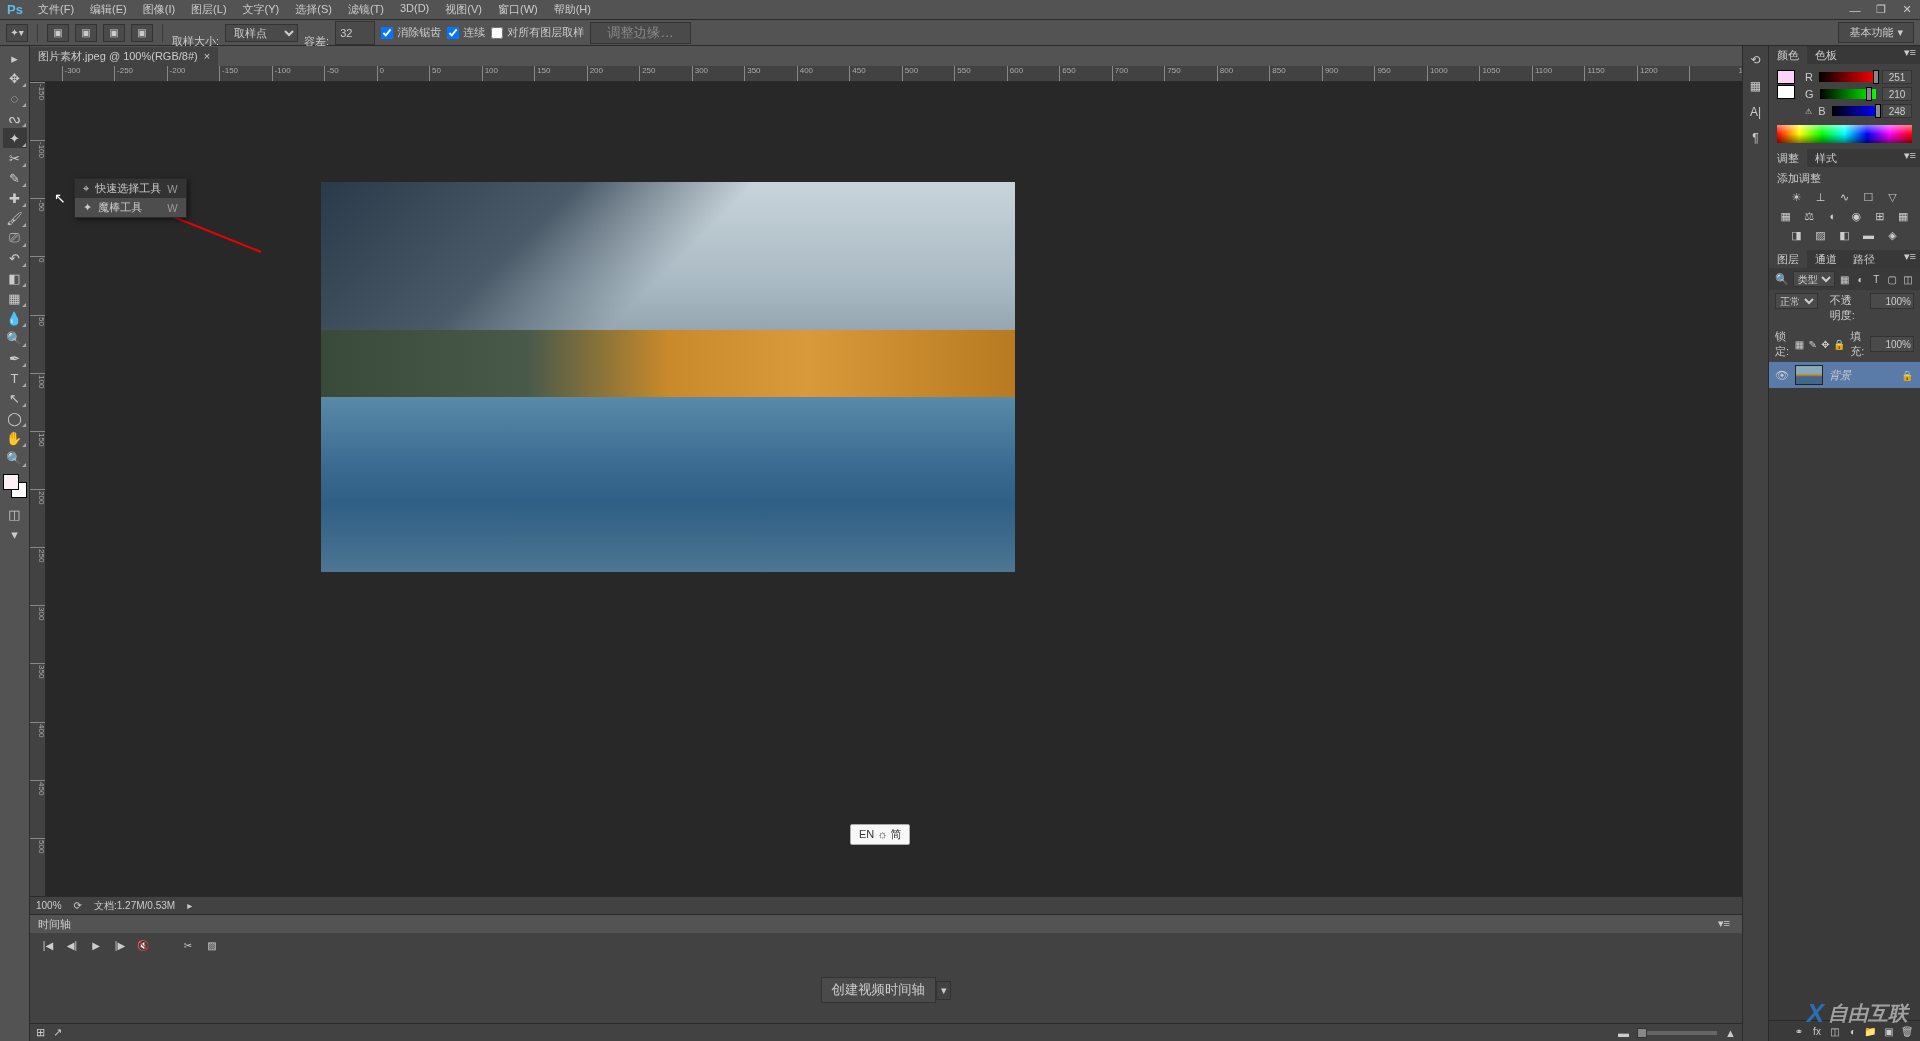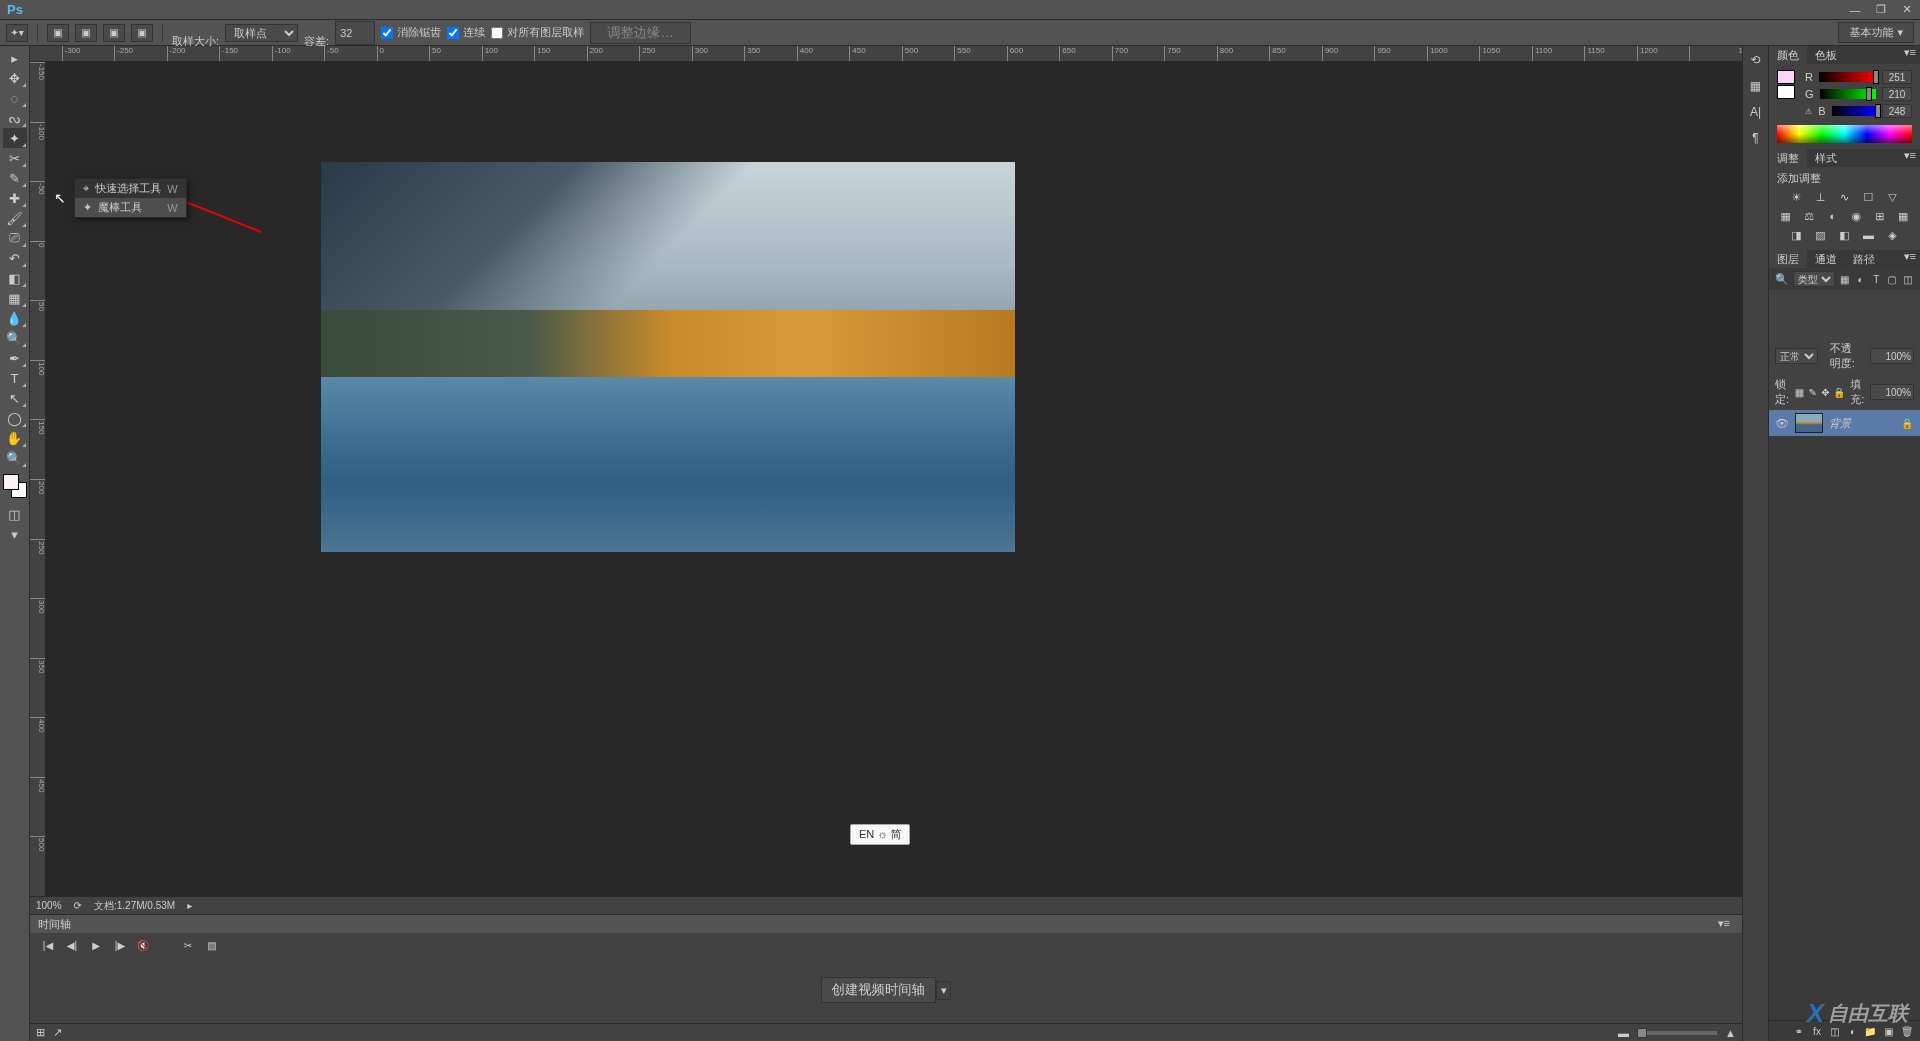"文件(F)" div.menubar { html: none -> <div> <div>文件(F)</div> <div>编辑(E)</div> <div>图像(I)</div> <div>图层(L)</div> <div>文字(Y)</div> <div>选择(S)</div> <div>滤镜(T)</div> <div>3D(D)</div> <div>视图(V)</div> <div>窗口(W)</div> <div>帮助(H)</div> </div> }
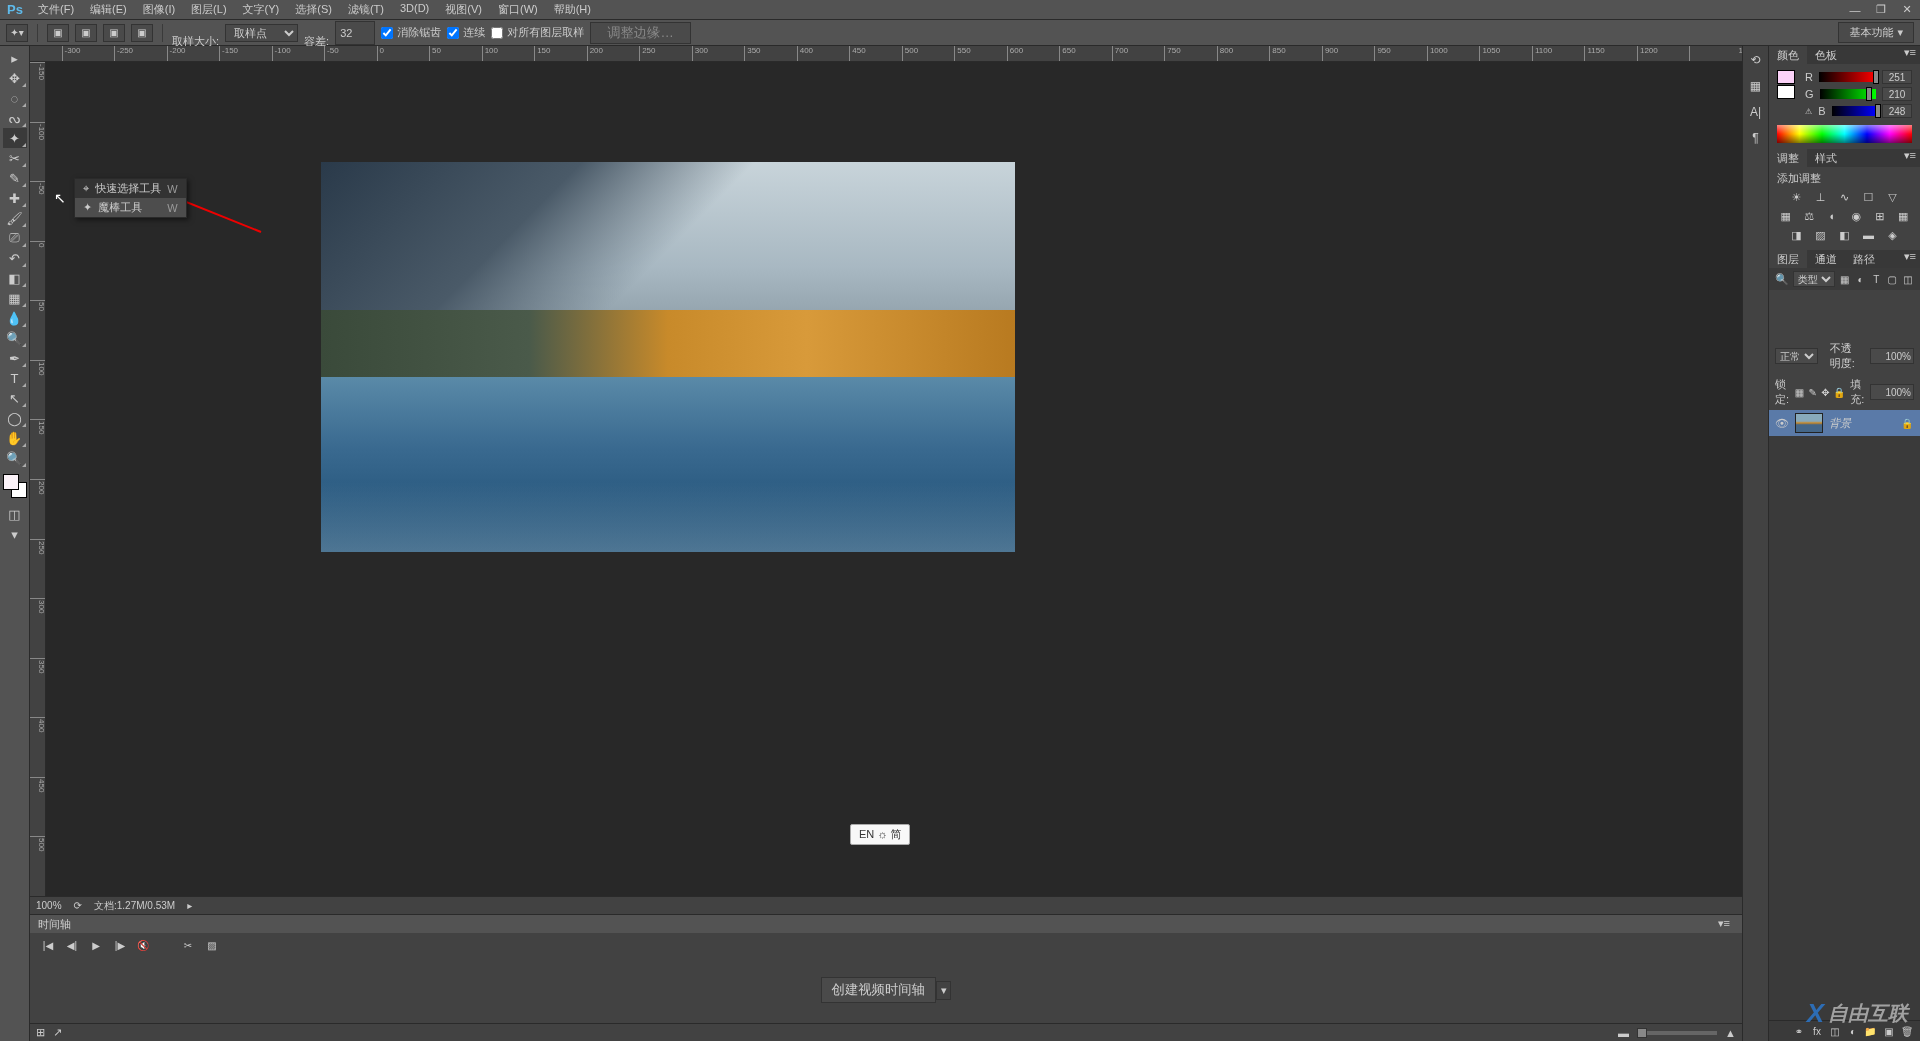"图片素材.jpeg @ 100%(RGB/8#)" div.doc-tab { html: none -> <div> <div> <span>图片素材.jpeg @ 100%(RGB/8#)</span> <span>×</span> </div> </div> }
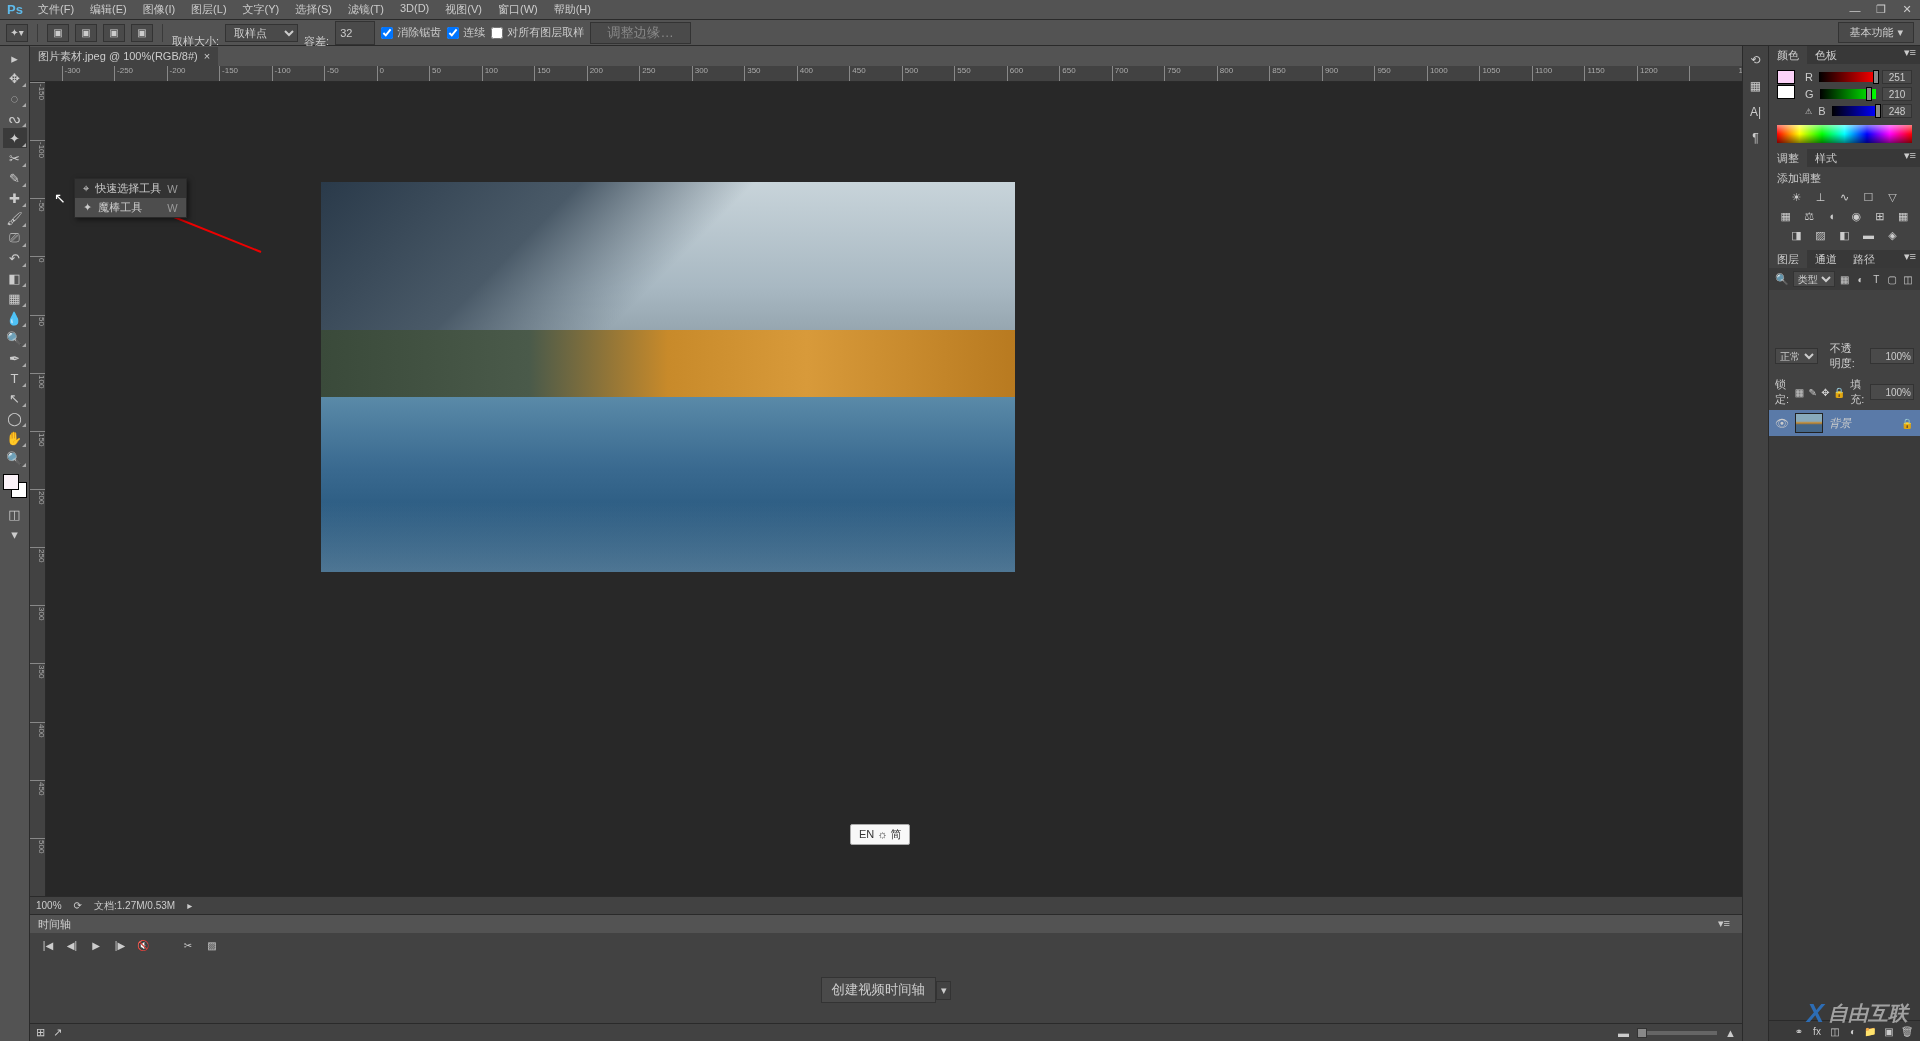"正常" .layer-blend { align-items: center -> flex-start; margin-top: 48px -> none }
